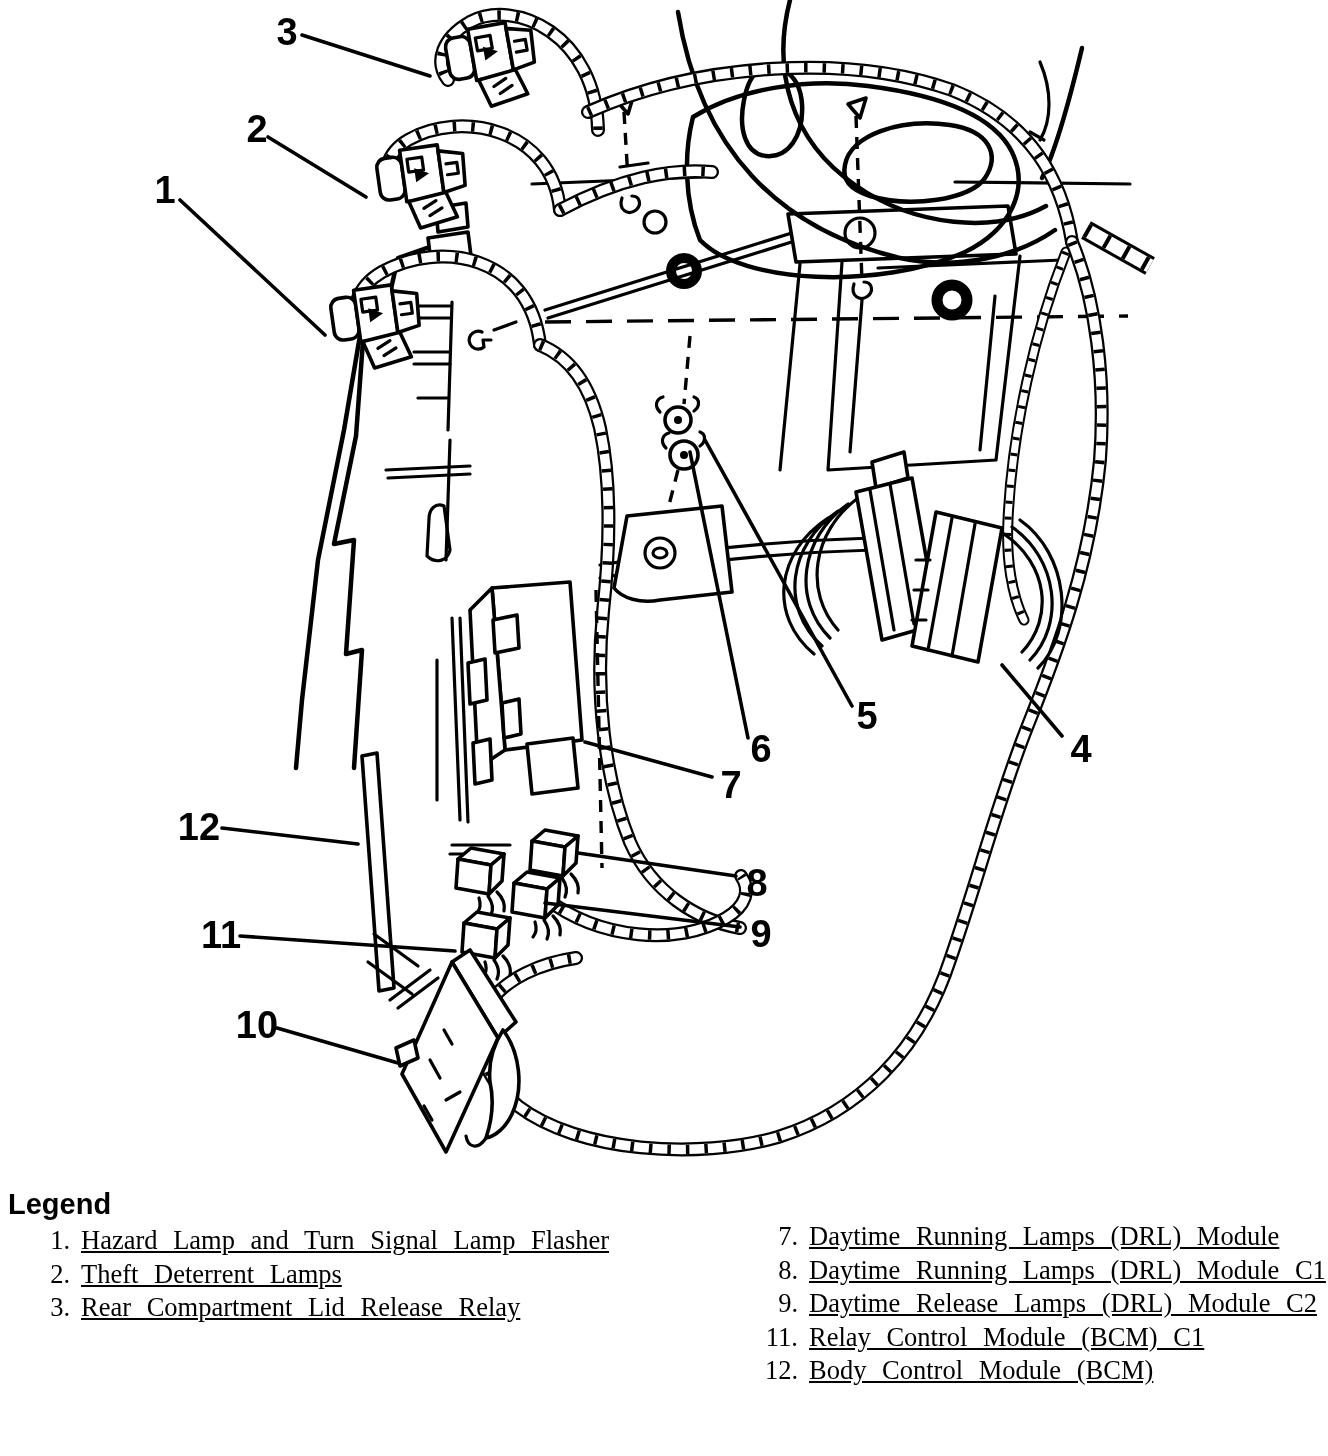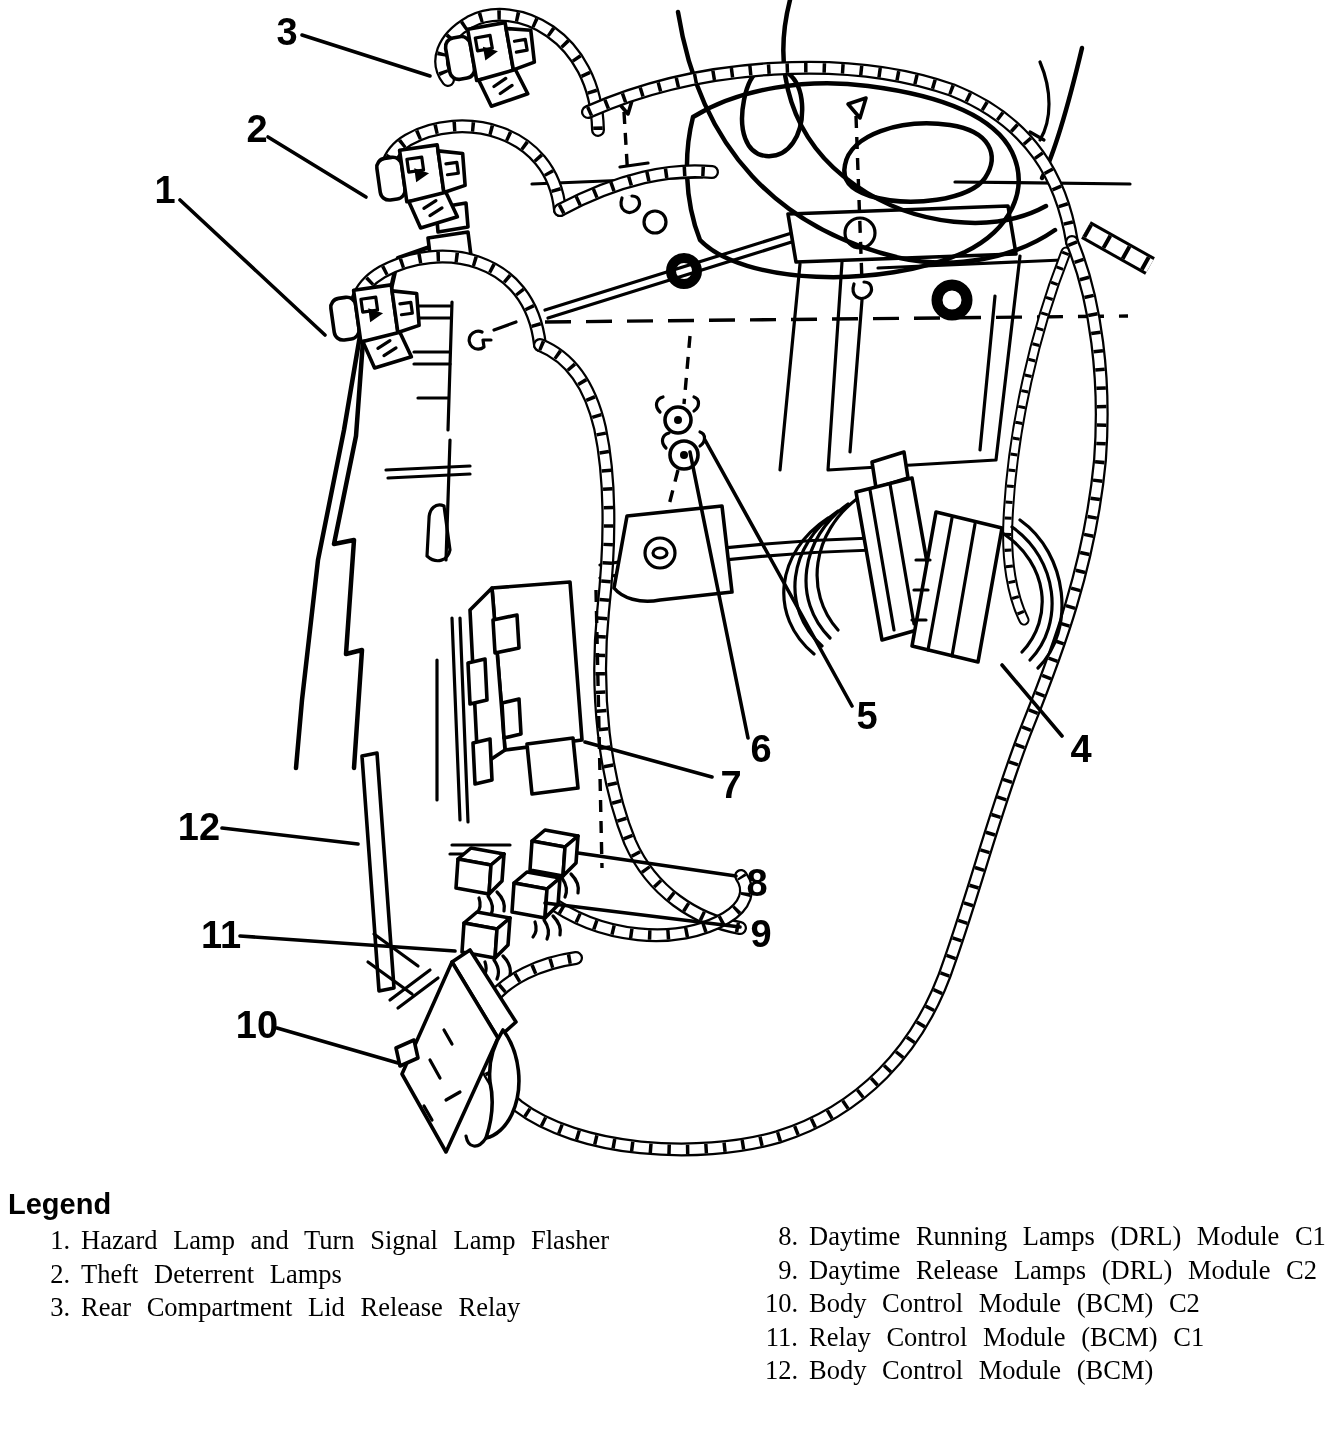"1. Hazard Lamp and Turn" .li { text-decoration: none -> underline }
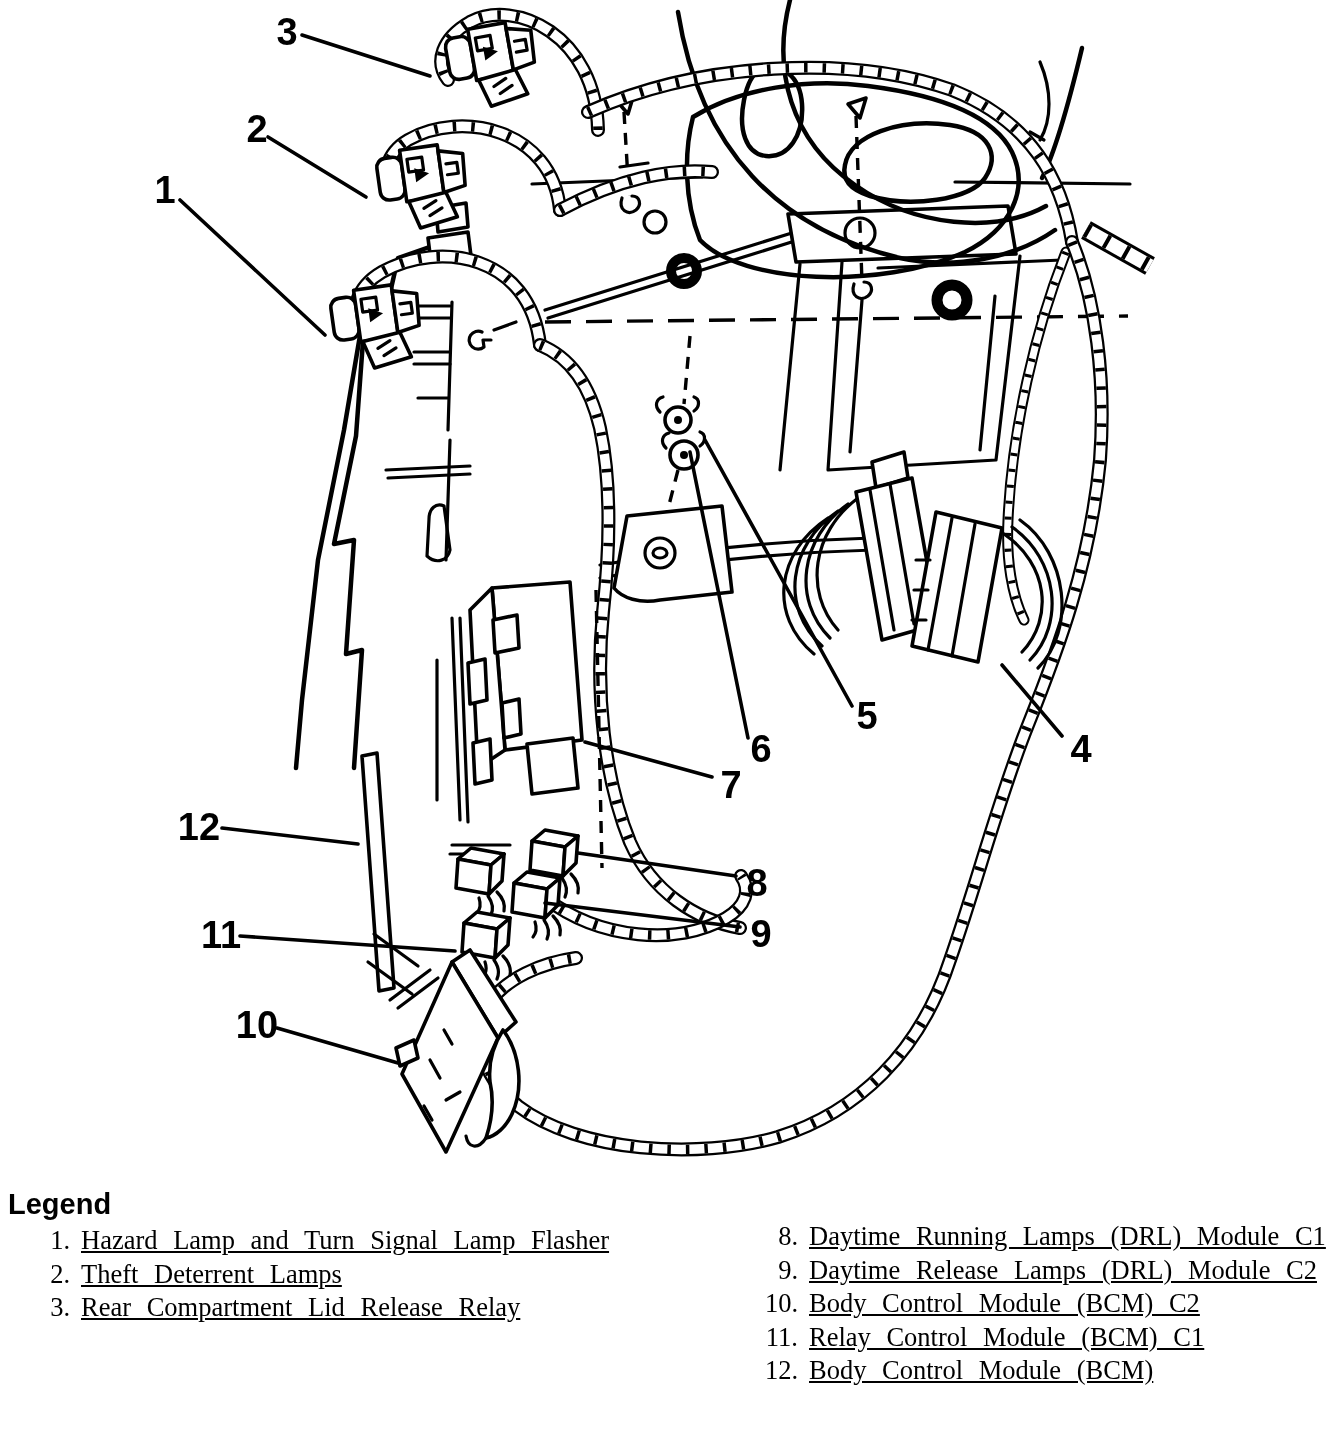"7. Daytime Running Lamps (DRL)" div.li { html: none -> <div><span>7.</span><span>Daytime Running Lamps (DRL) Module</span></div> }
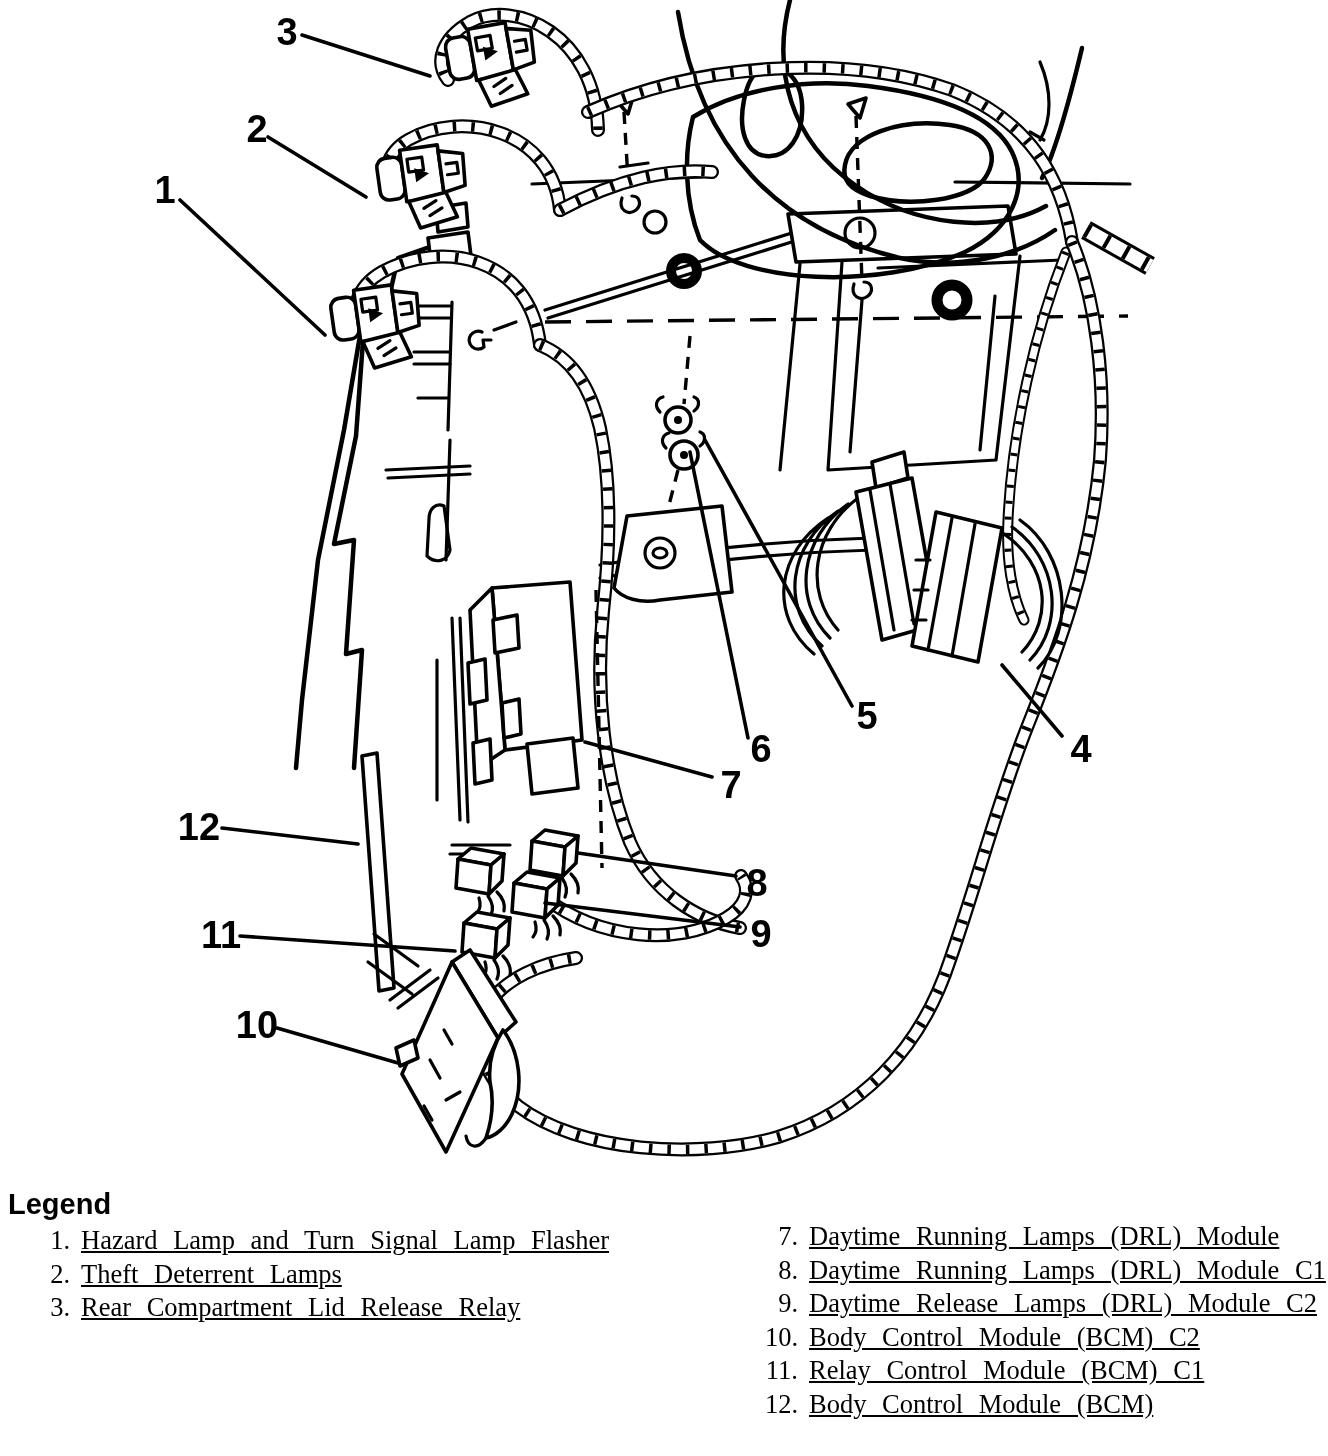"10. Body Control Module (BCM)" div.li { html: <div><span>10.</span><span>Body Control Module (BCM) C2</span></div> -> none }
